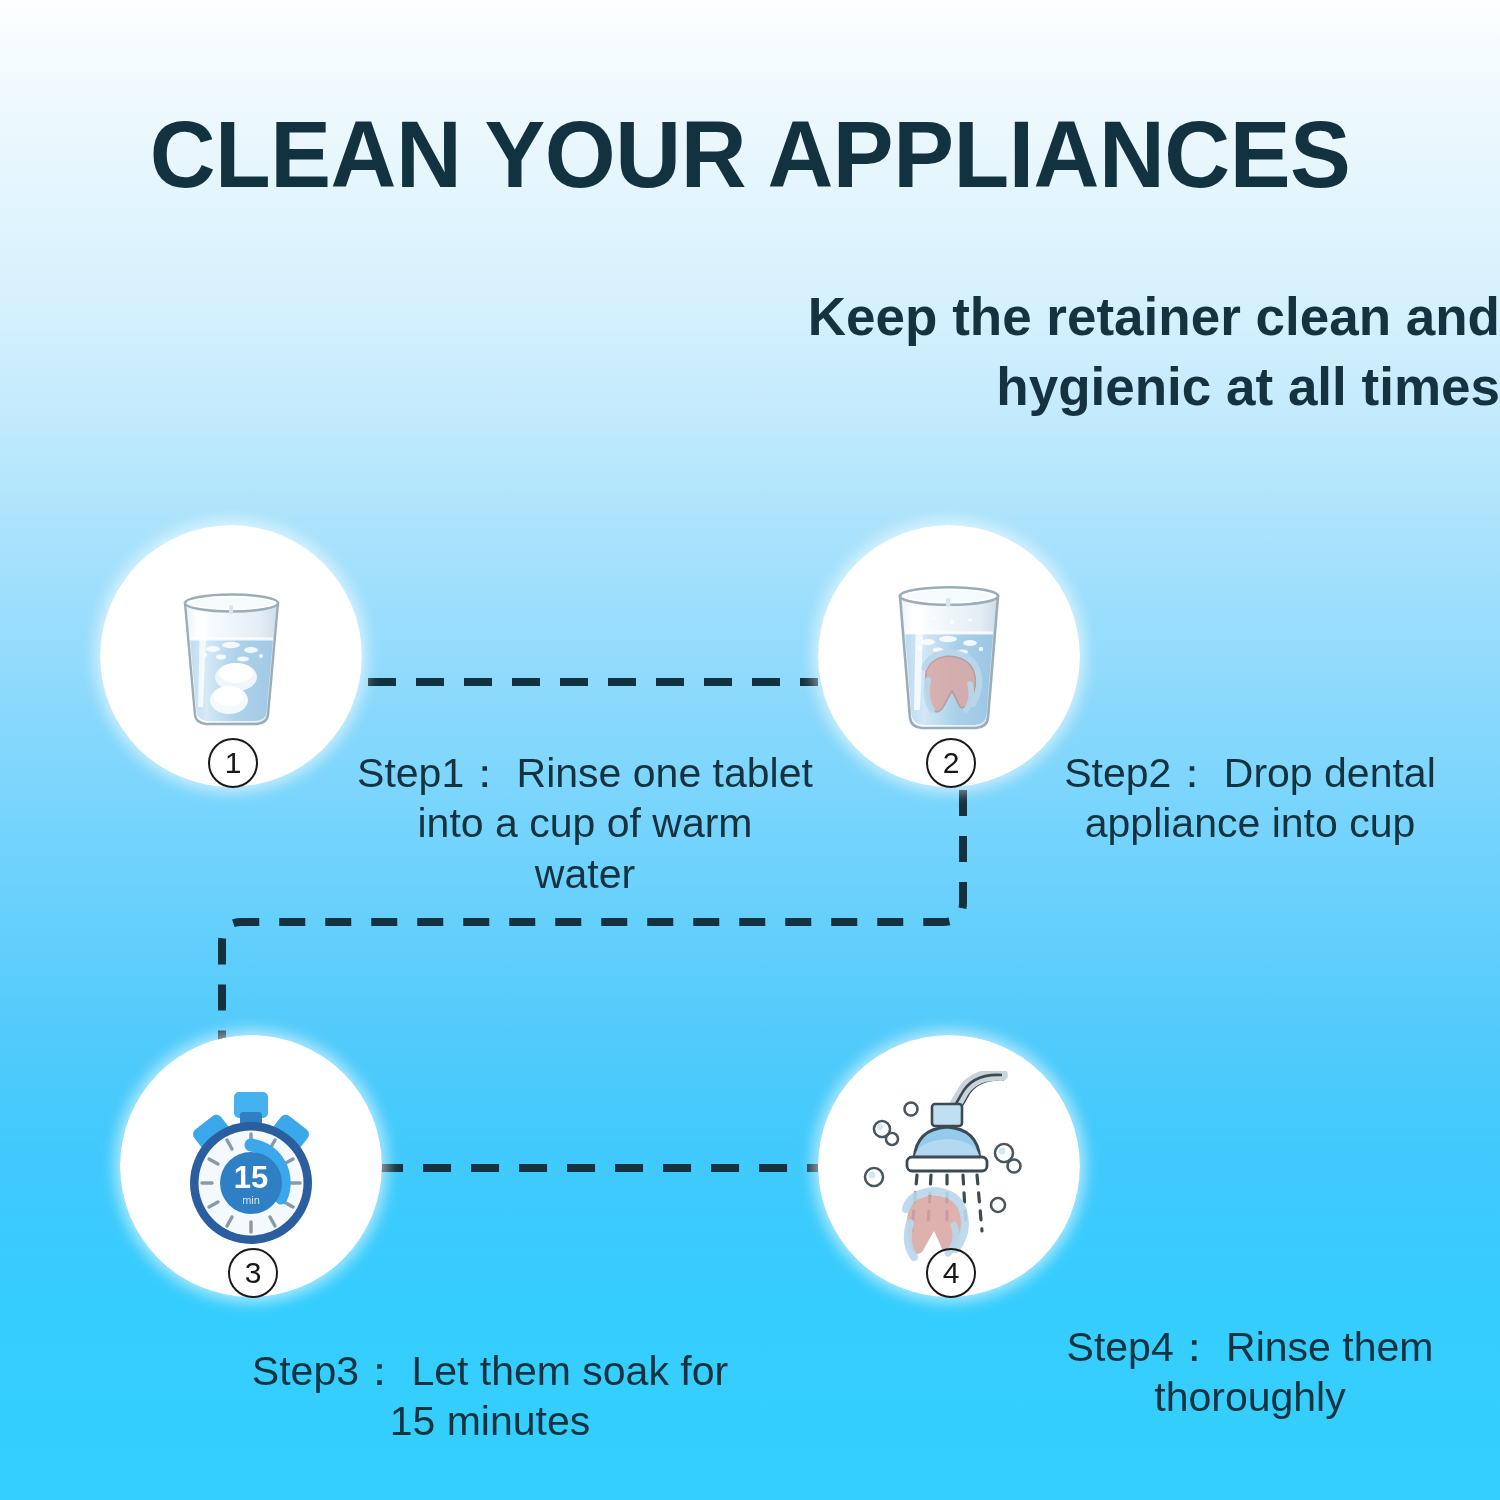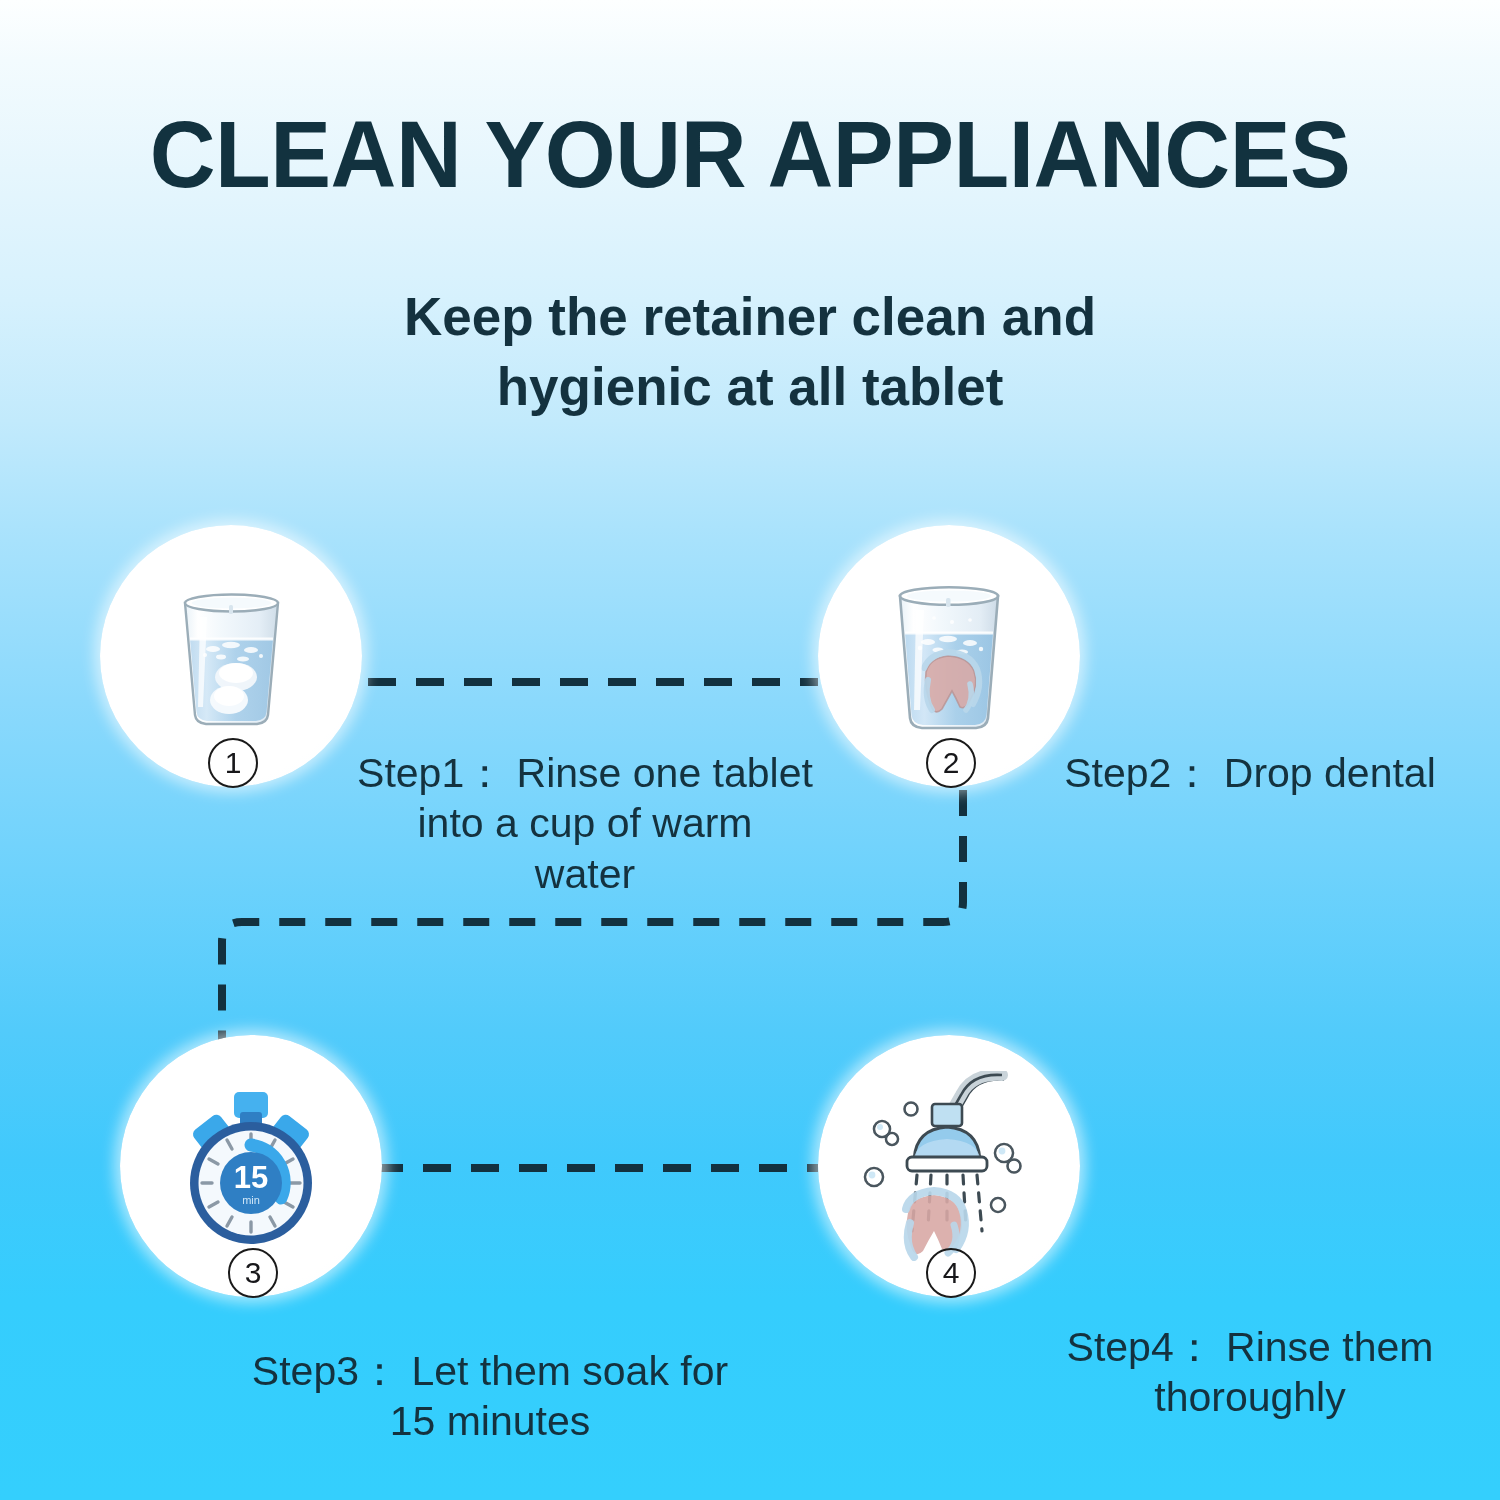"Keep the retainer clean and" .subtitle .line { text-align: none -> right }
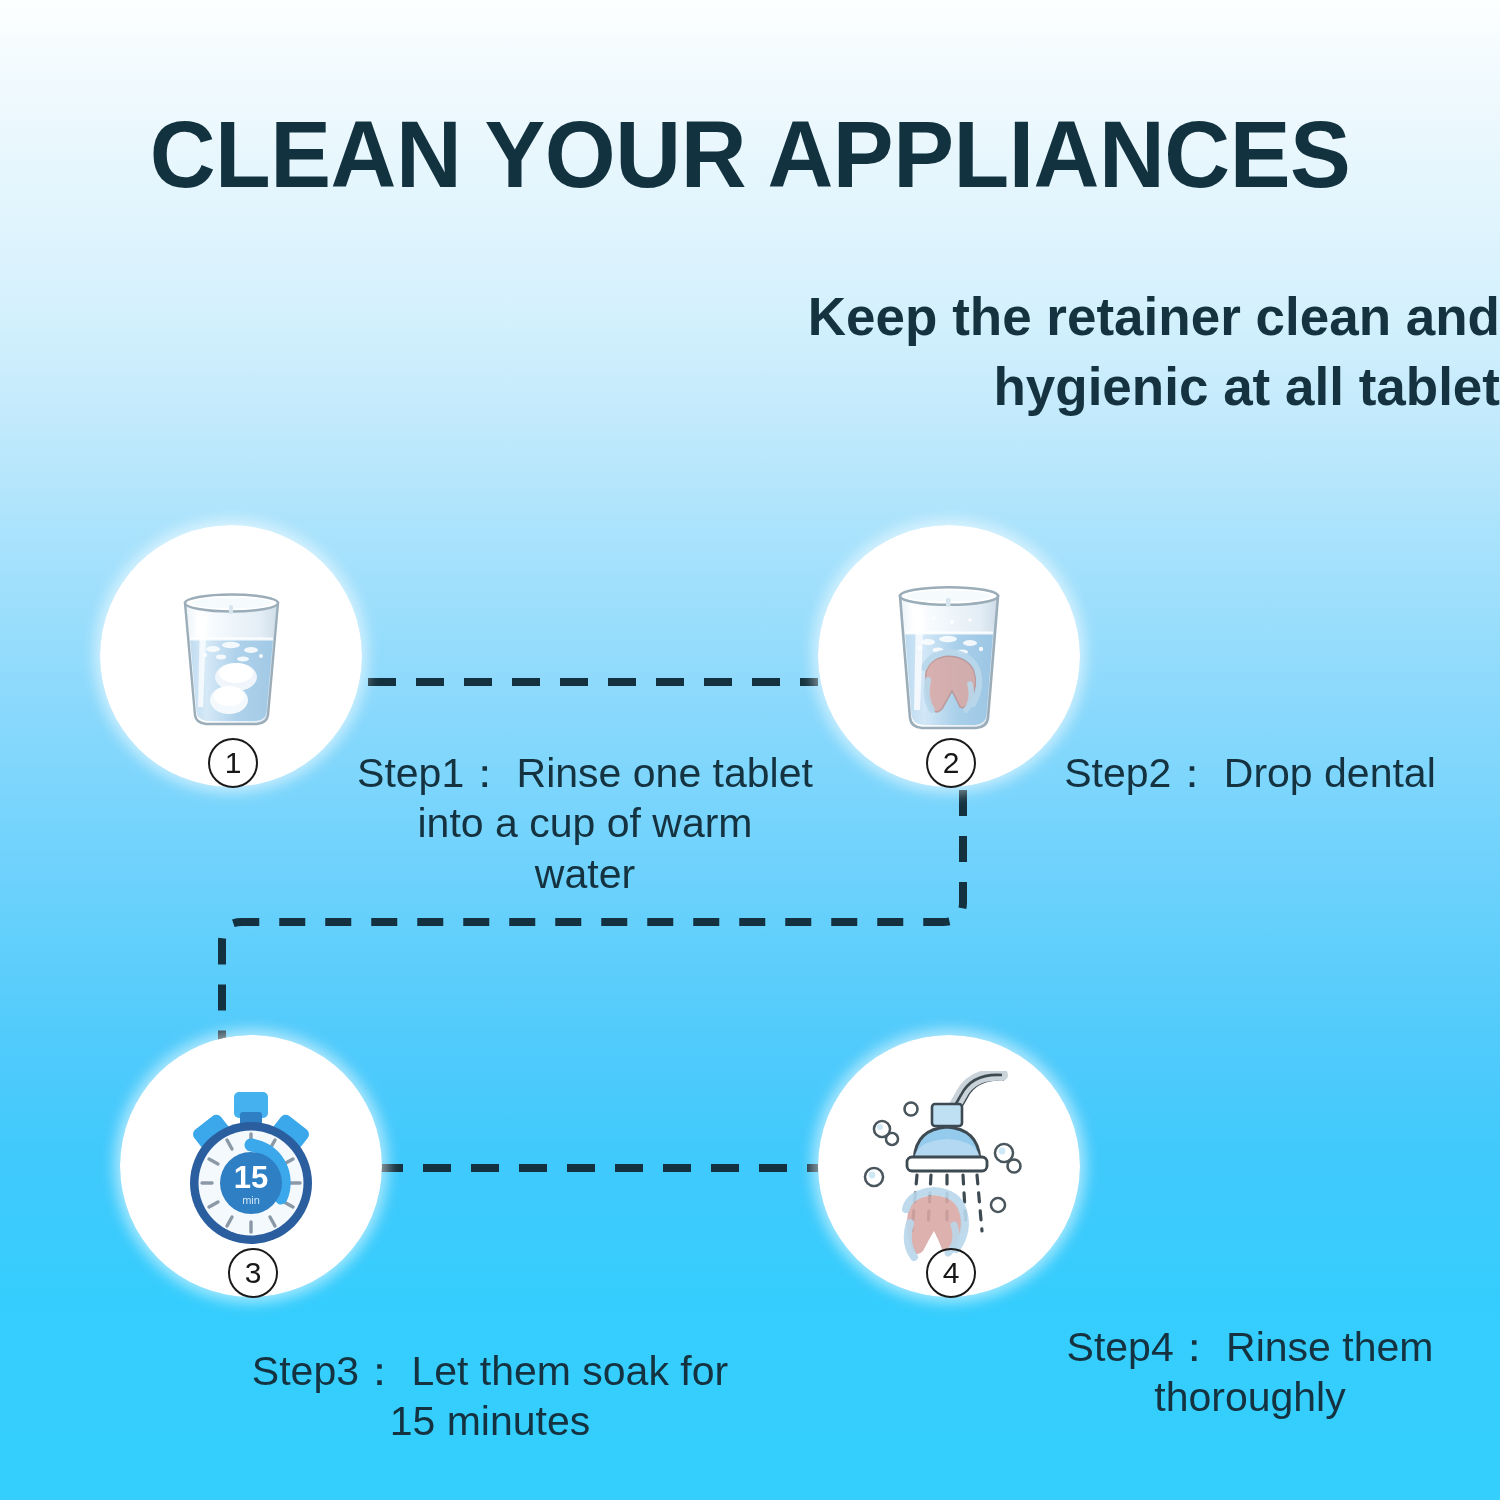"hygienic at all tablet" span.line { text: tablet -> times }
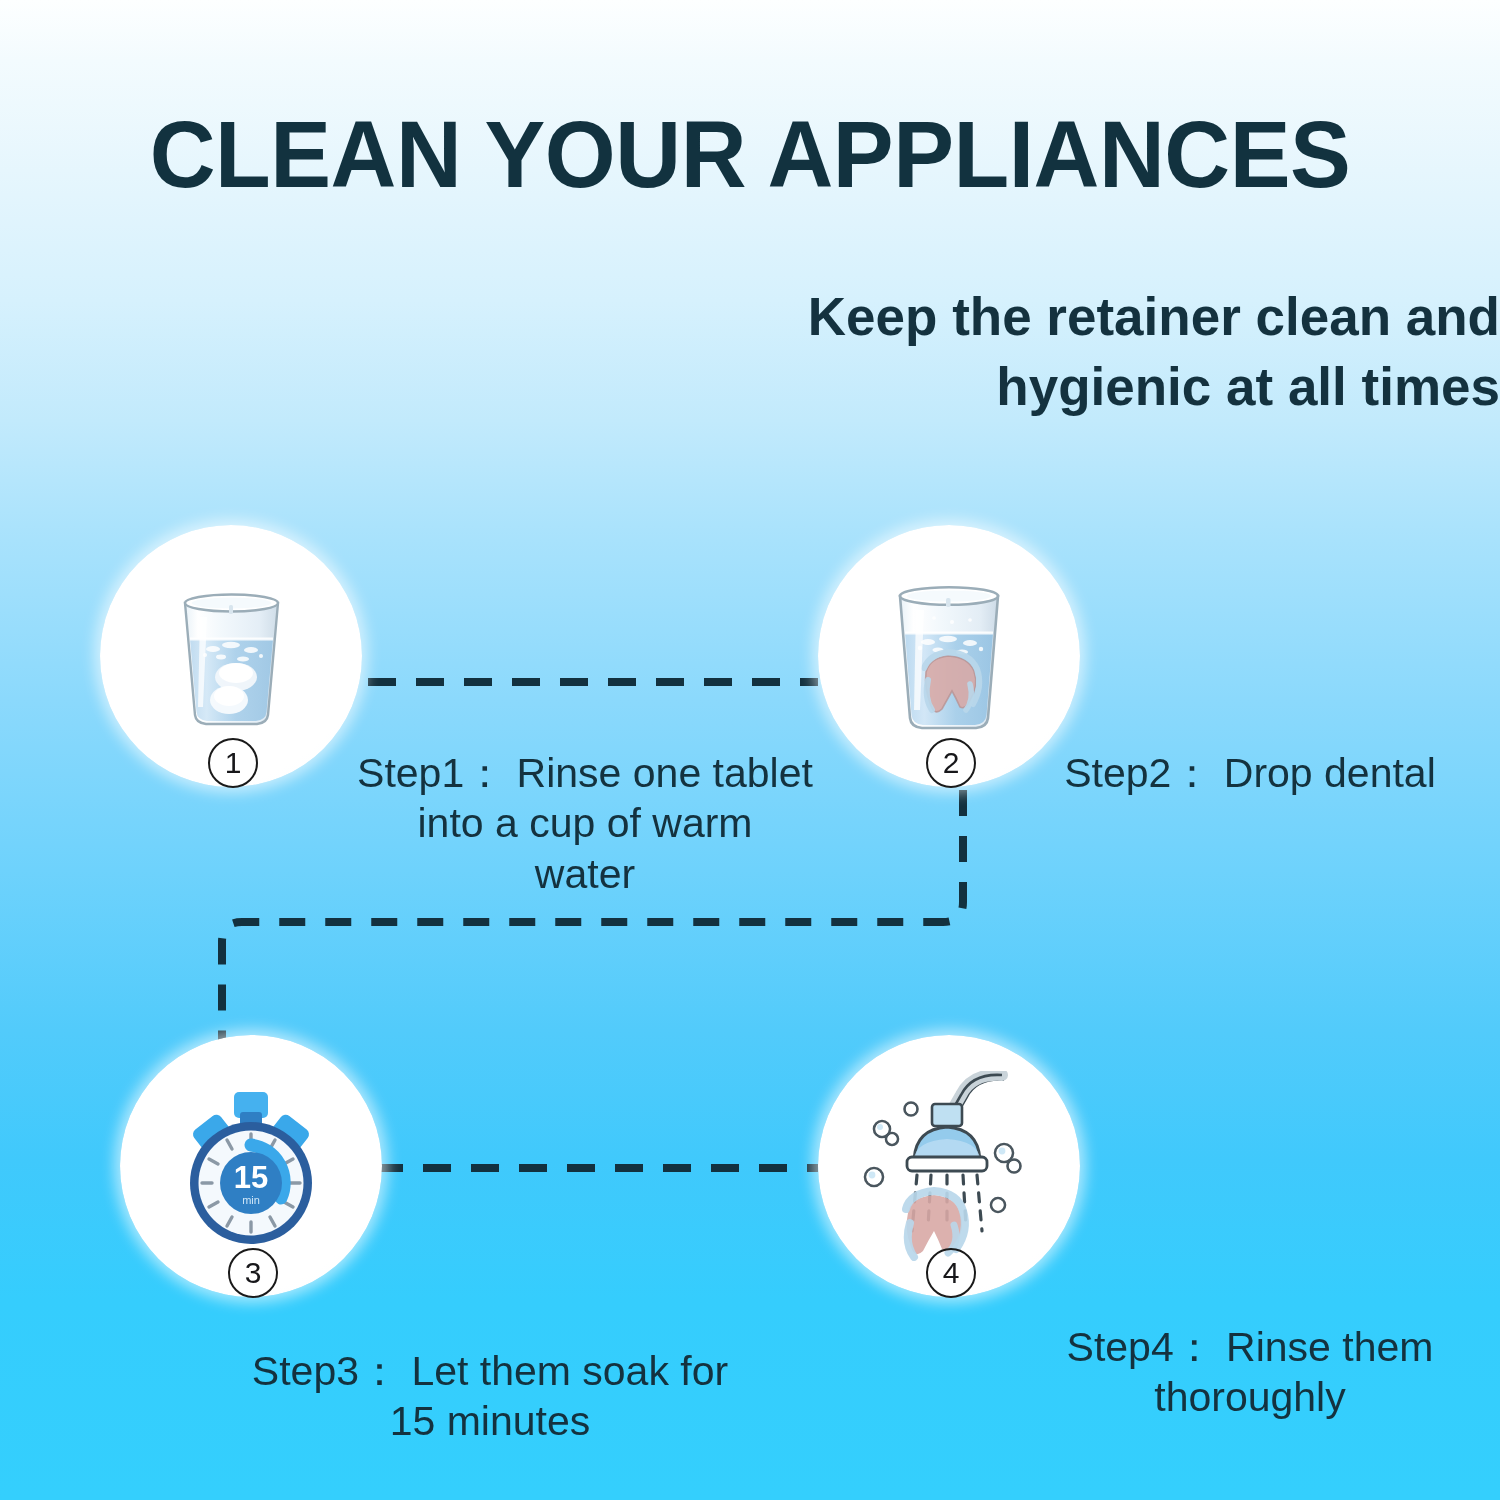"appliance into cup" span.line { html: none -> <span>appliance into cup</span> }
